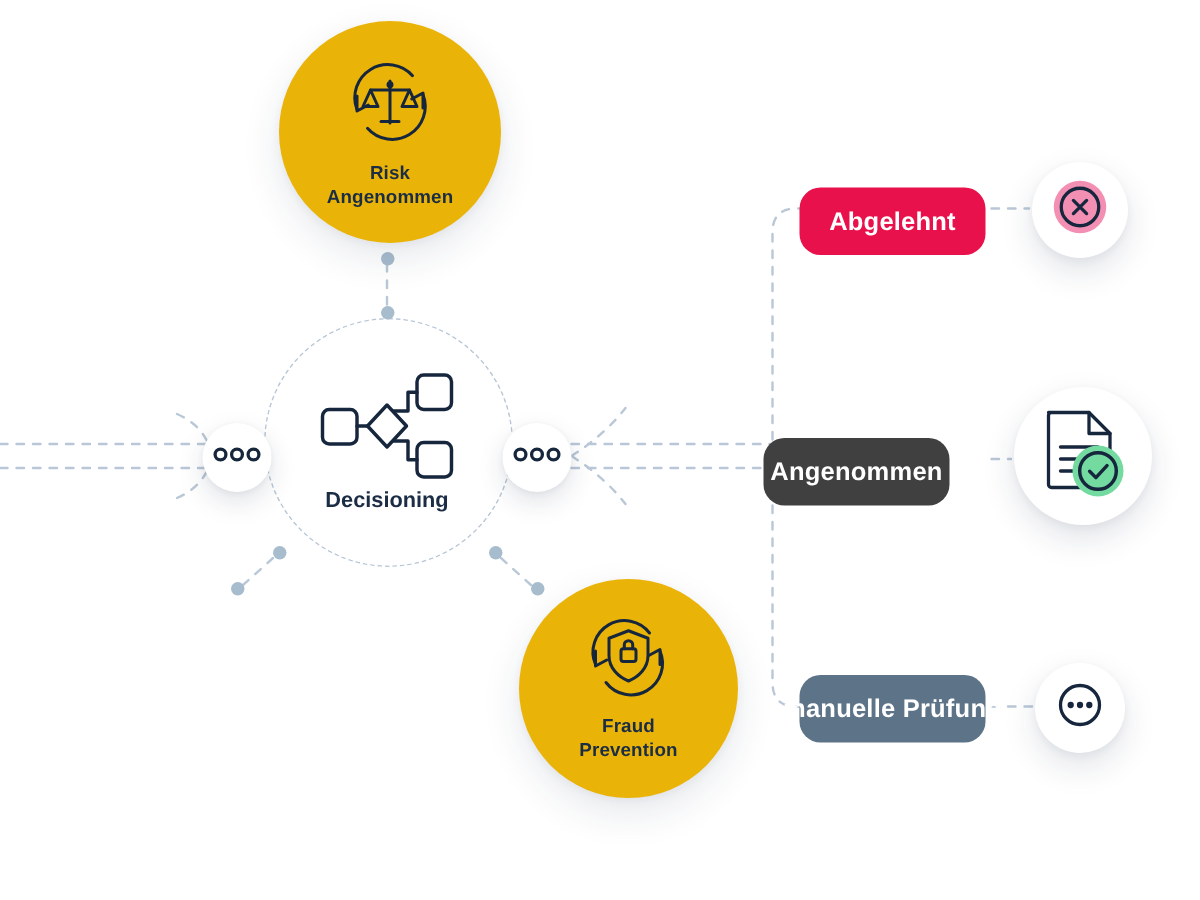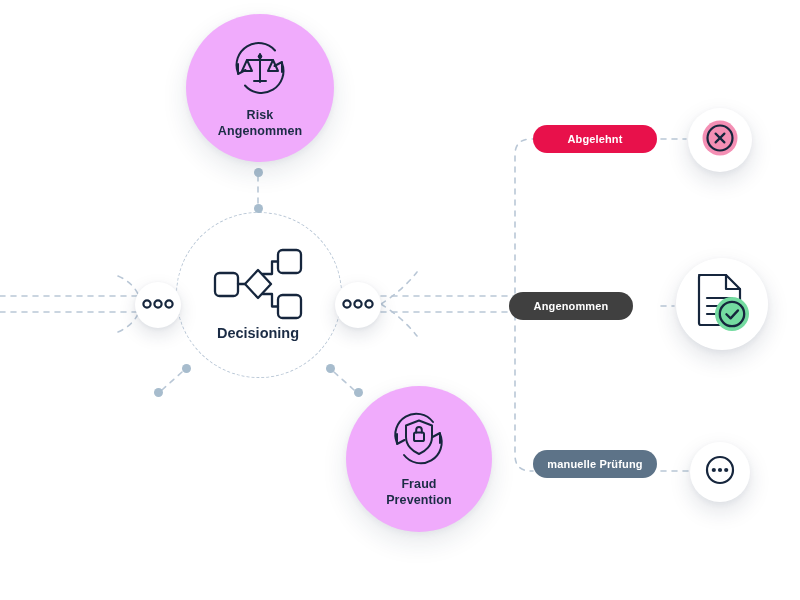"Risk" .node { background: #f0abfc -> #eab308 }
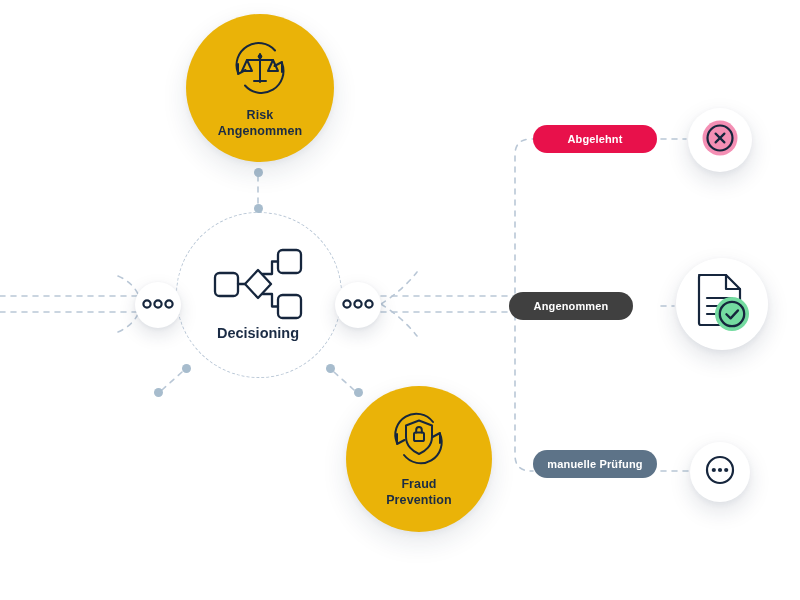"Abgelehnt" .badge { font-size: 11px -> 17px; height: 28px -> 45px }
